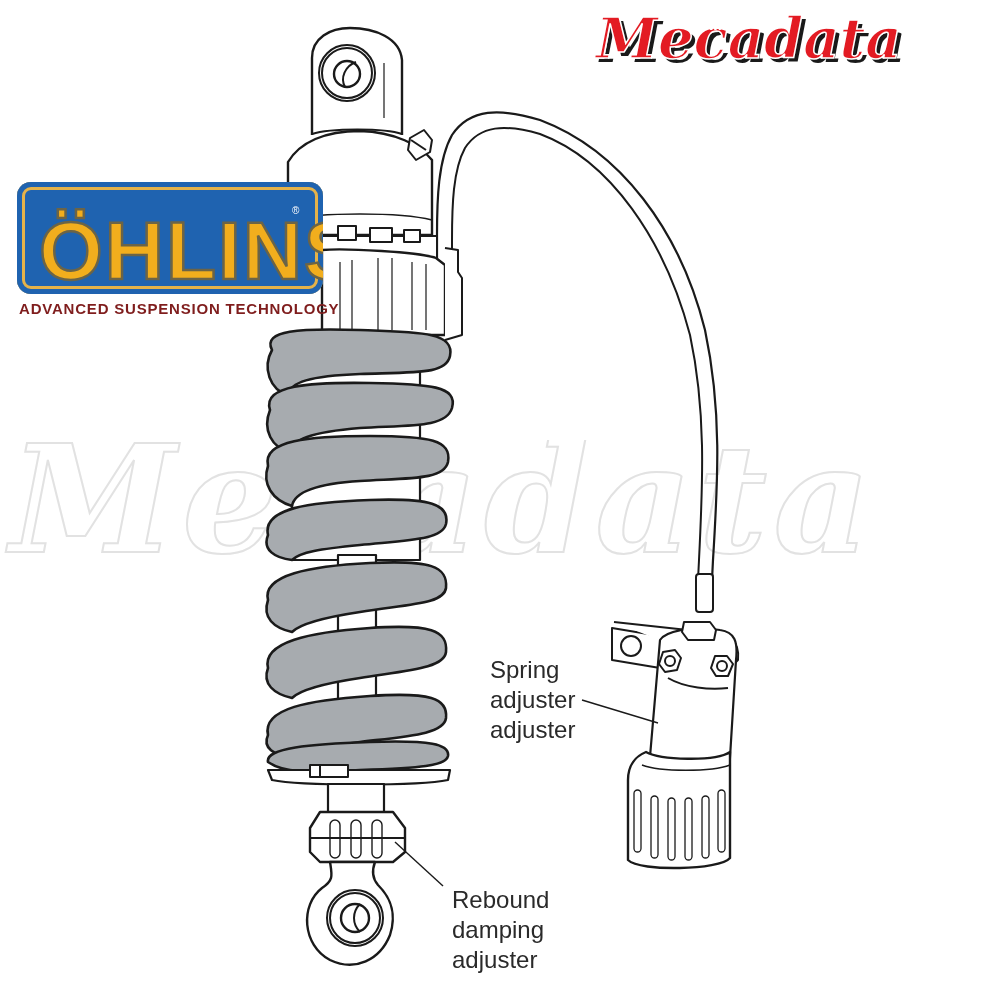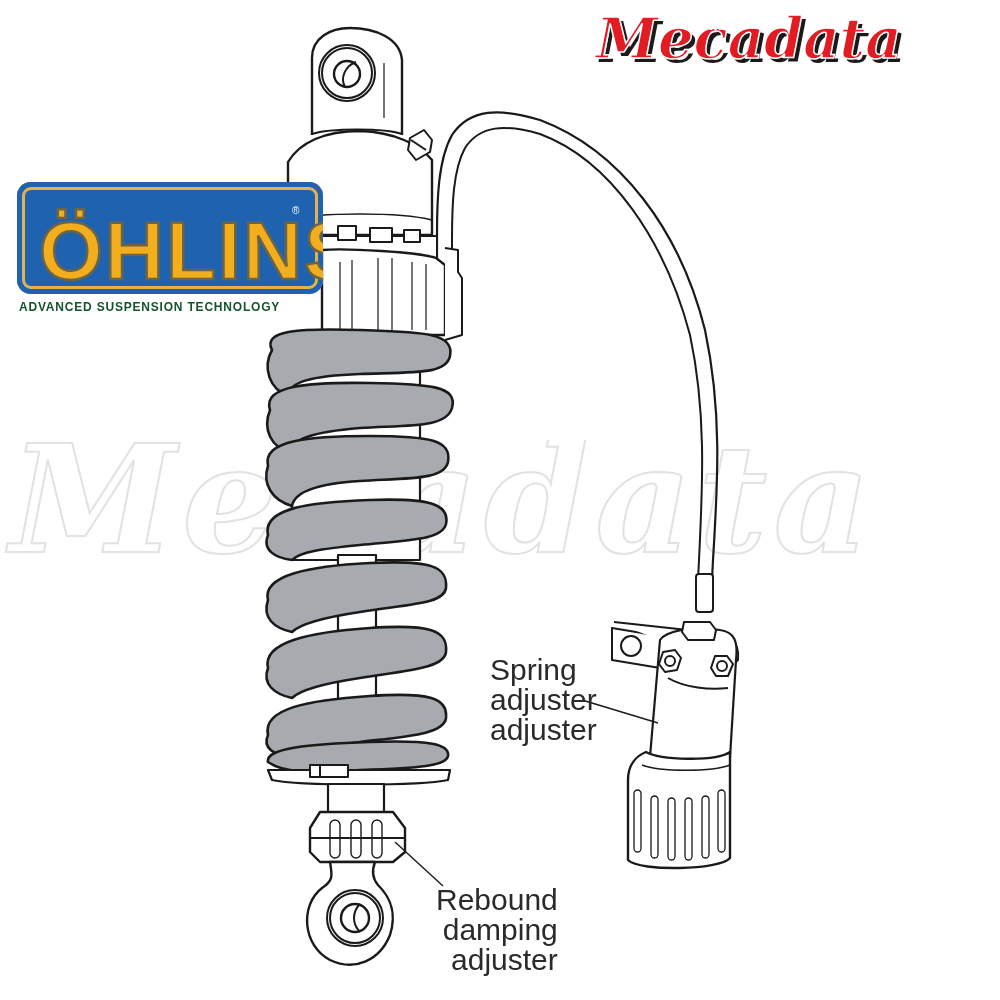"ADVANCED SUSPENSION TECHNOLOGY" .ohlins-tag { color: #14532d -> #7f1d1d; font-size: 12px -> 15px }
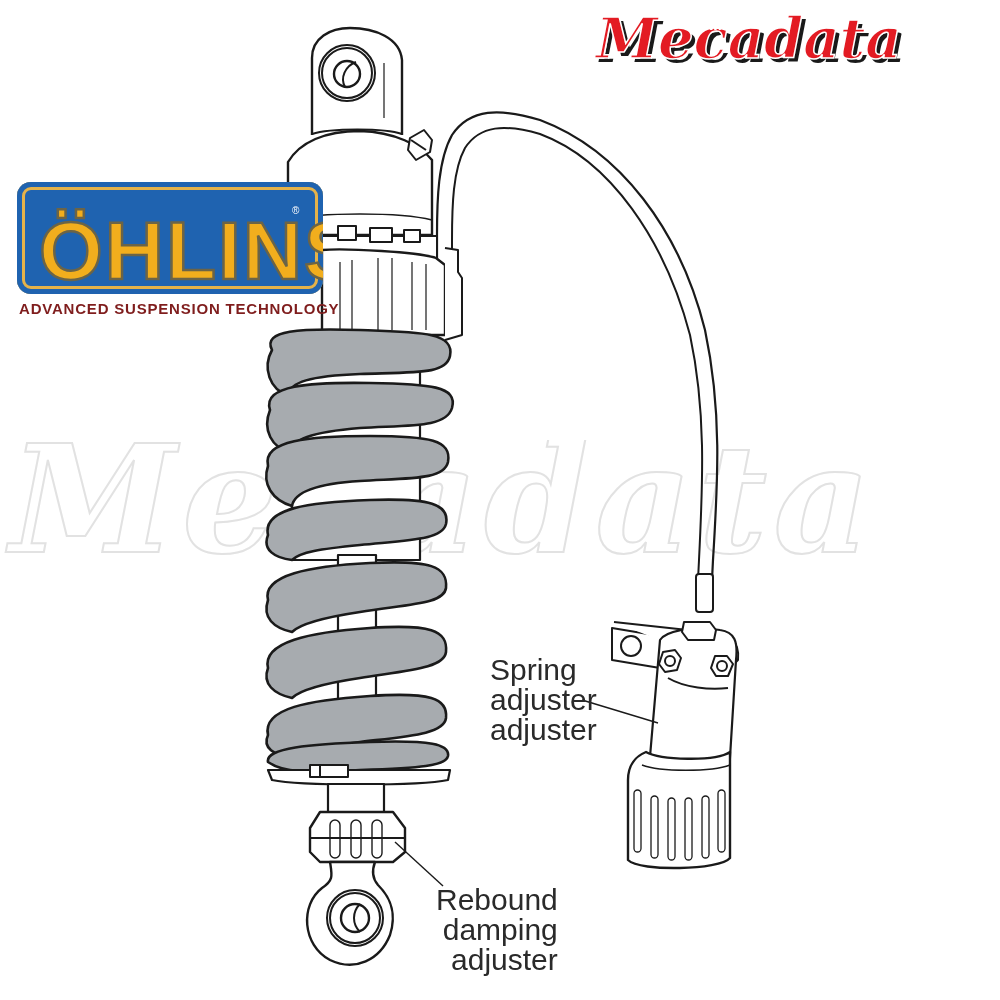"Spring" .label { font-size: 30px -> 24px }
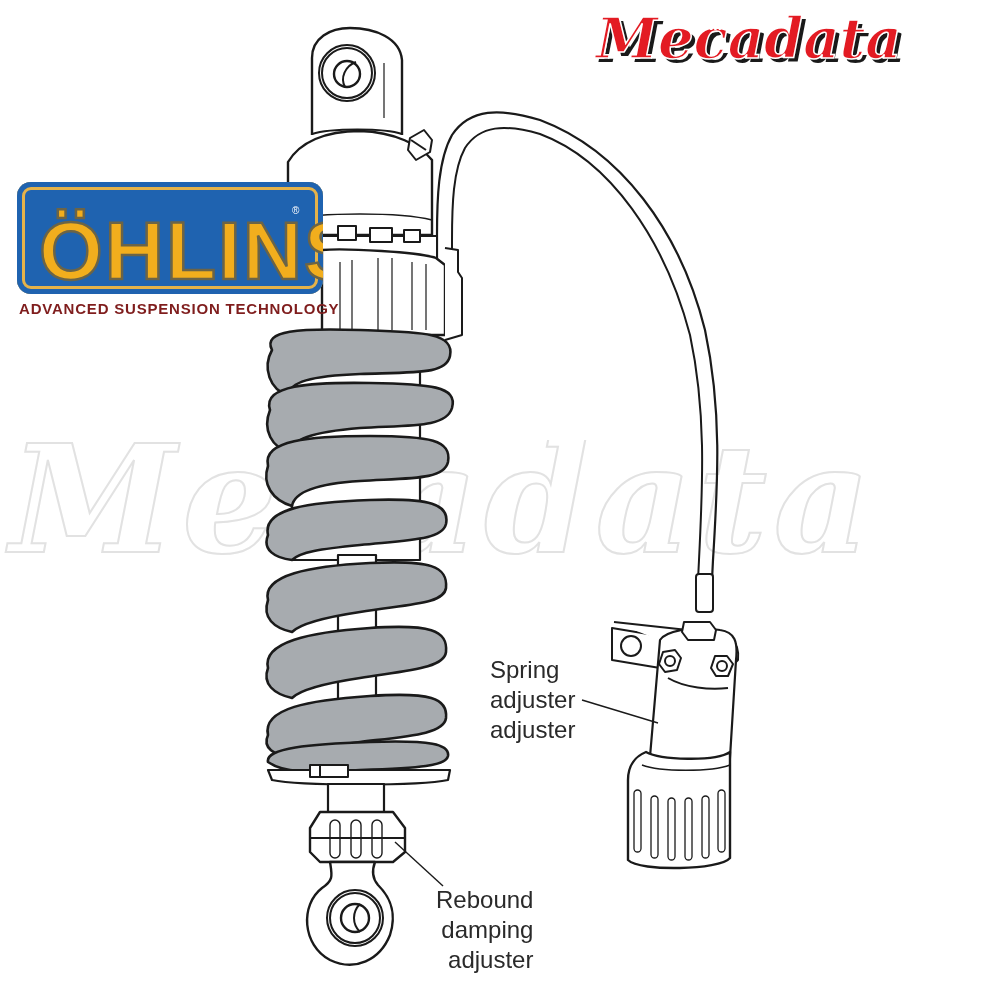"Rebound" .lbl-rebound { left: 436px -> 452px; text-align: right -> none }
